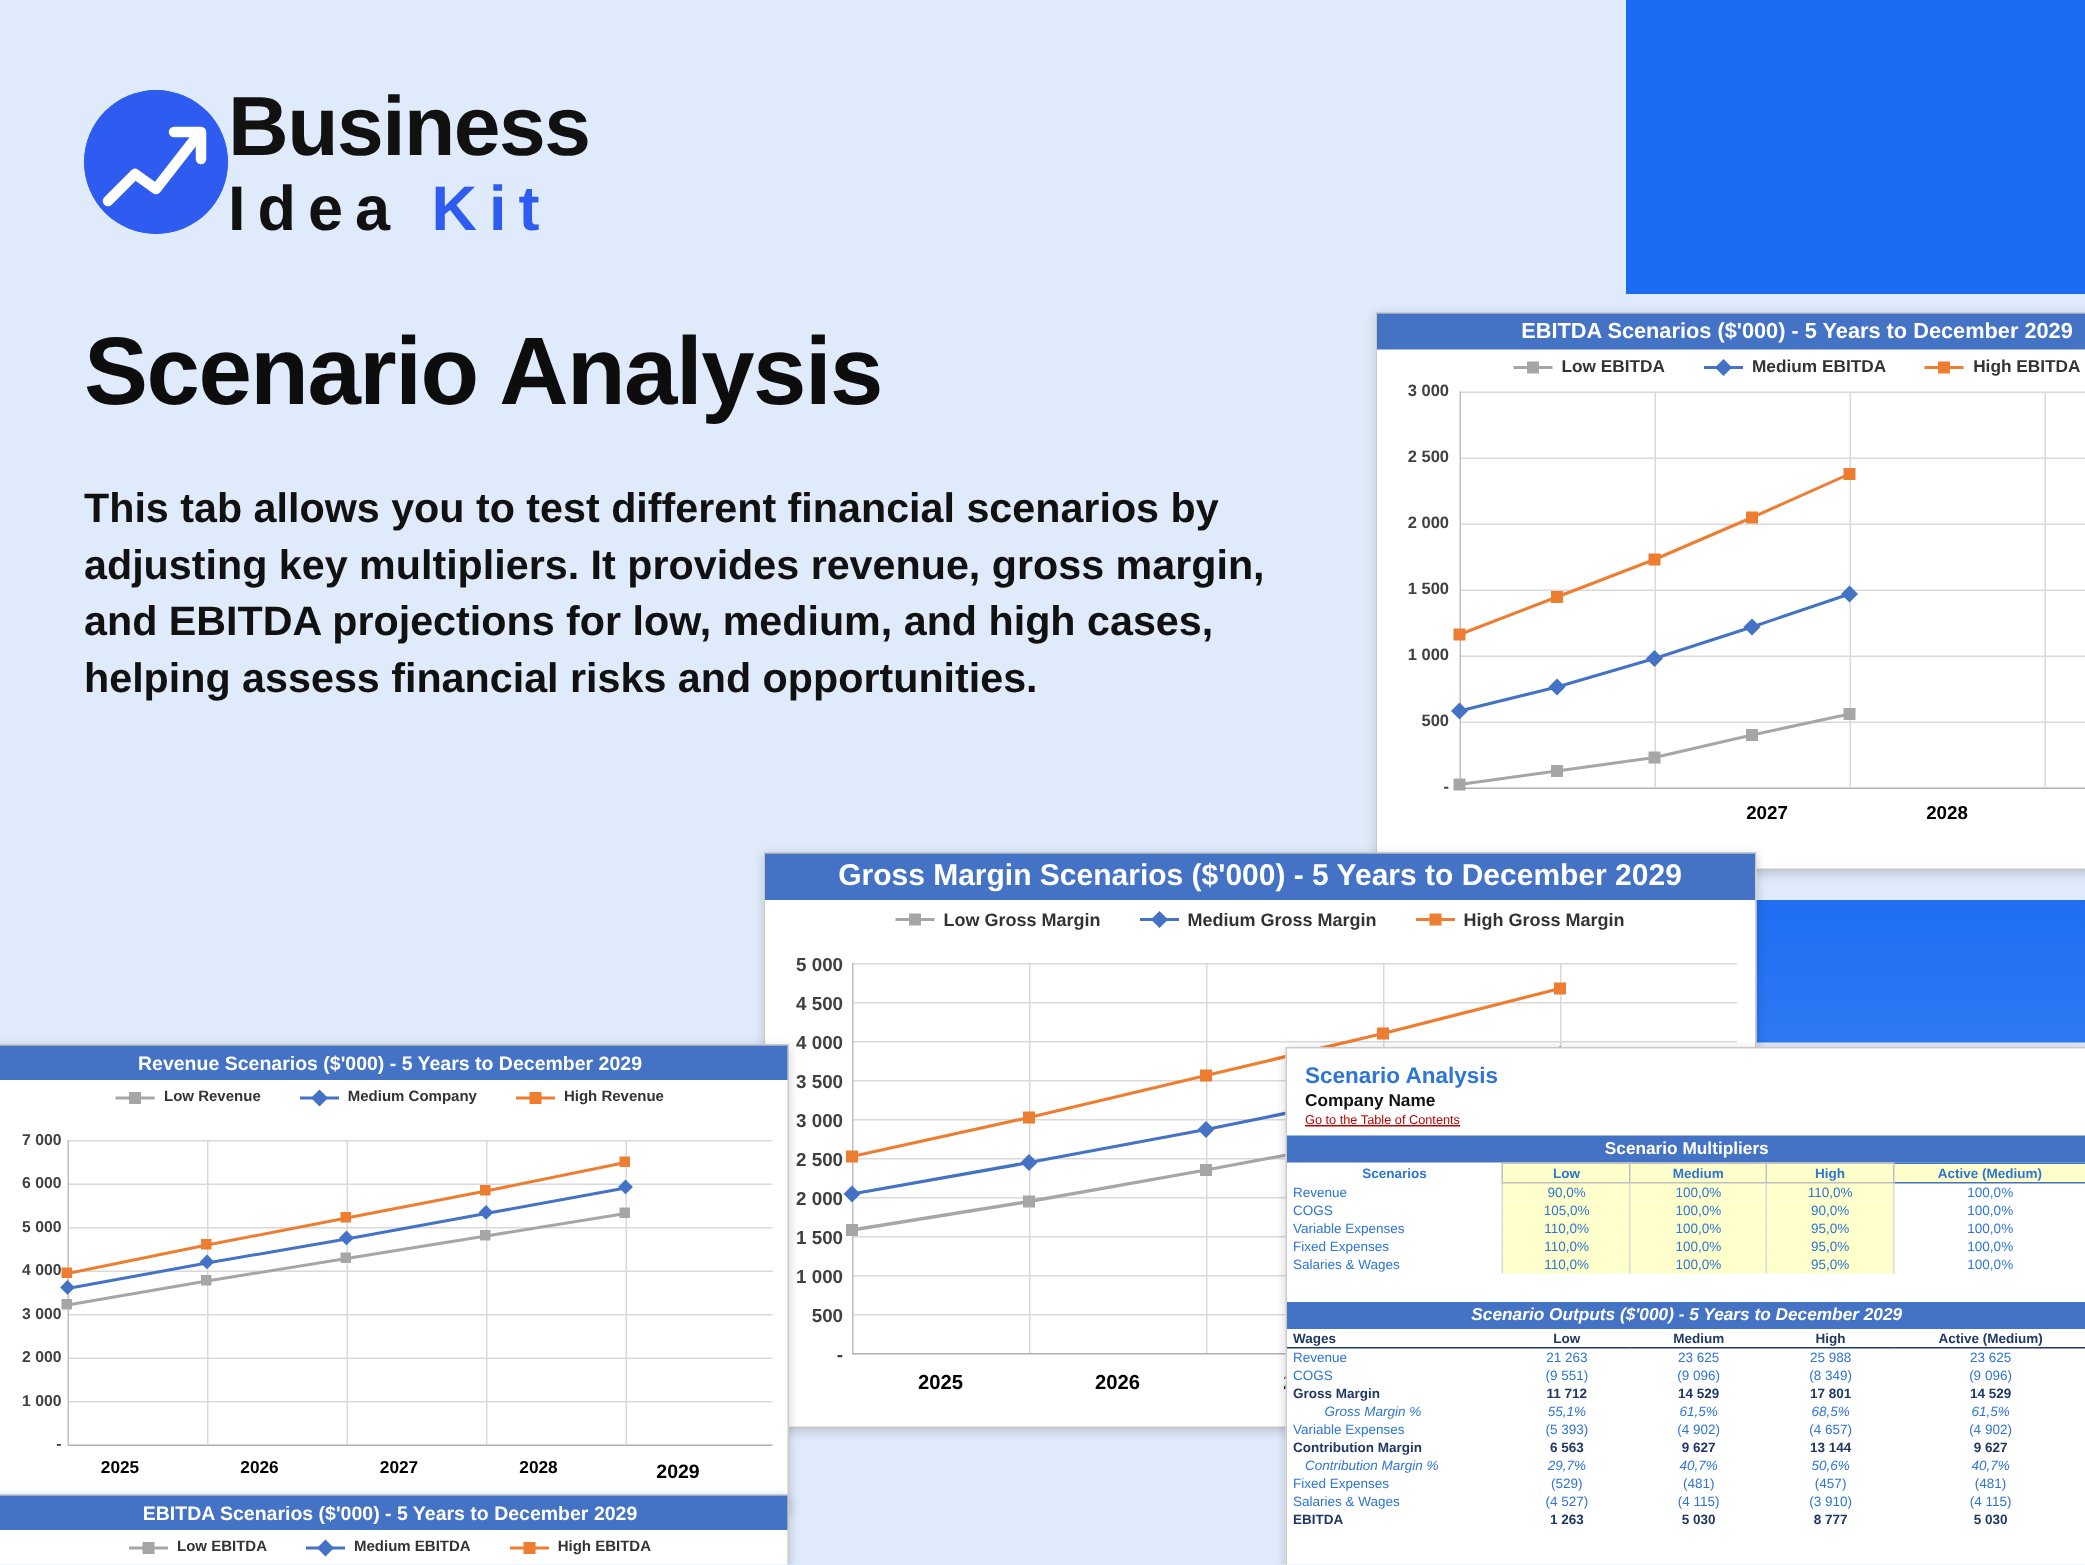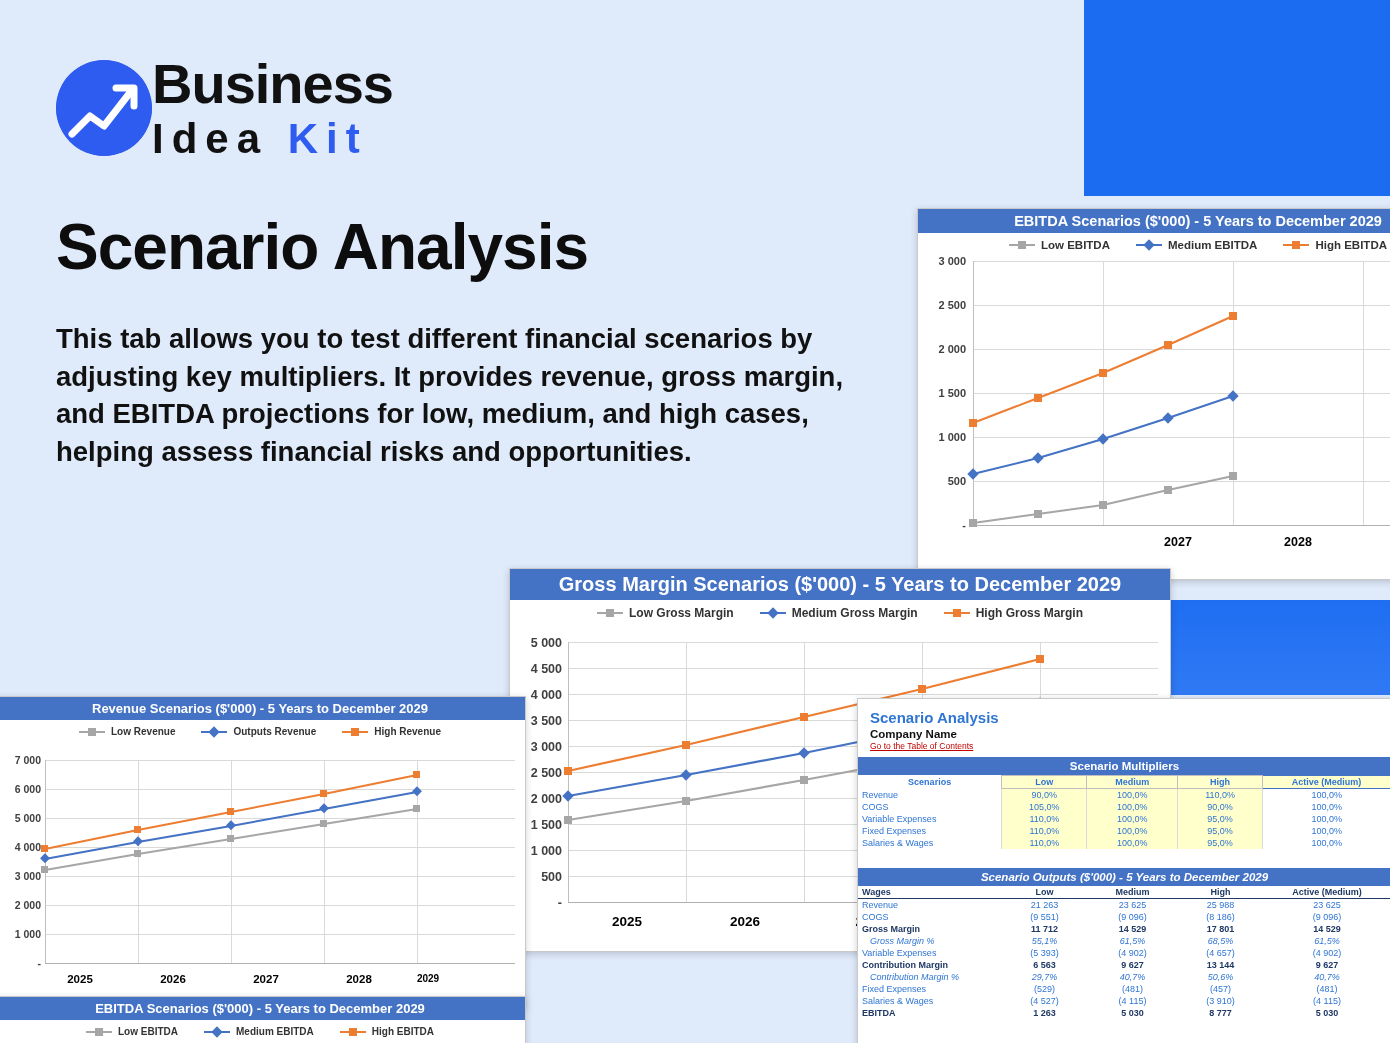"Outputs Revenue" span { text: Outputs Revenue -> Medium Company }
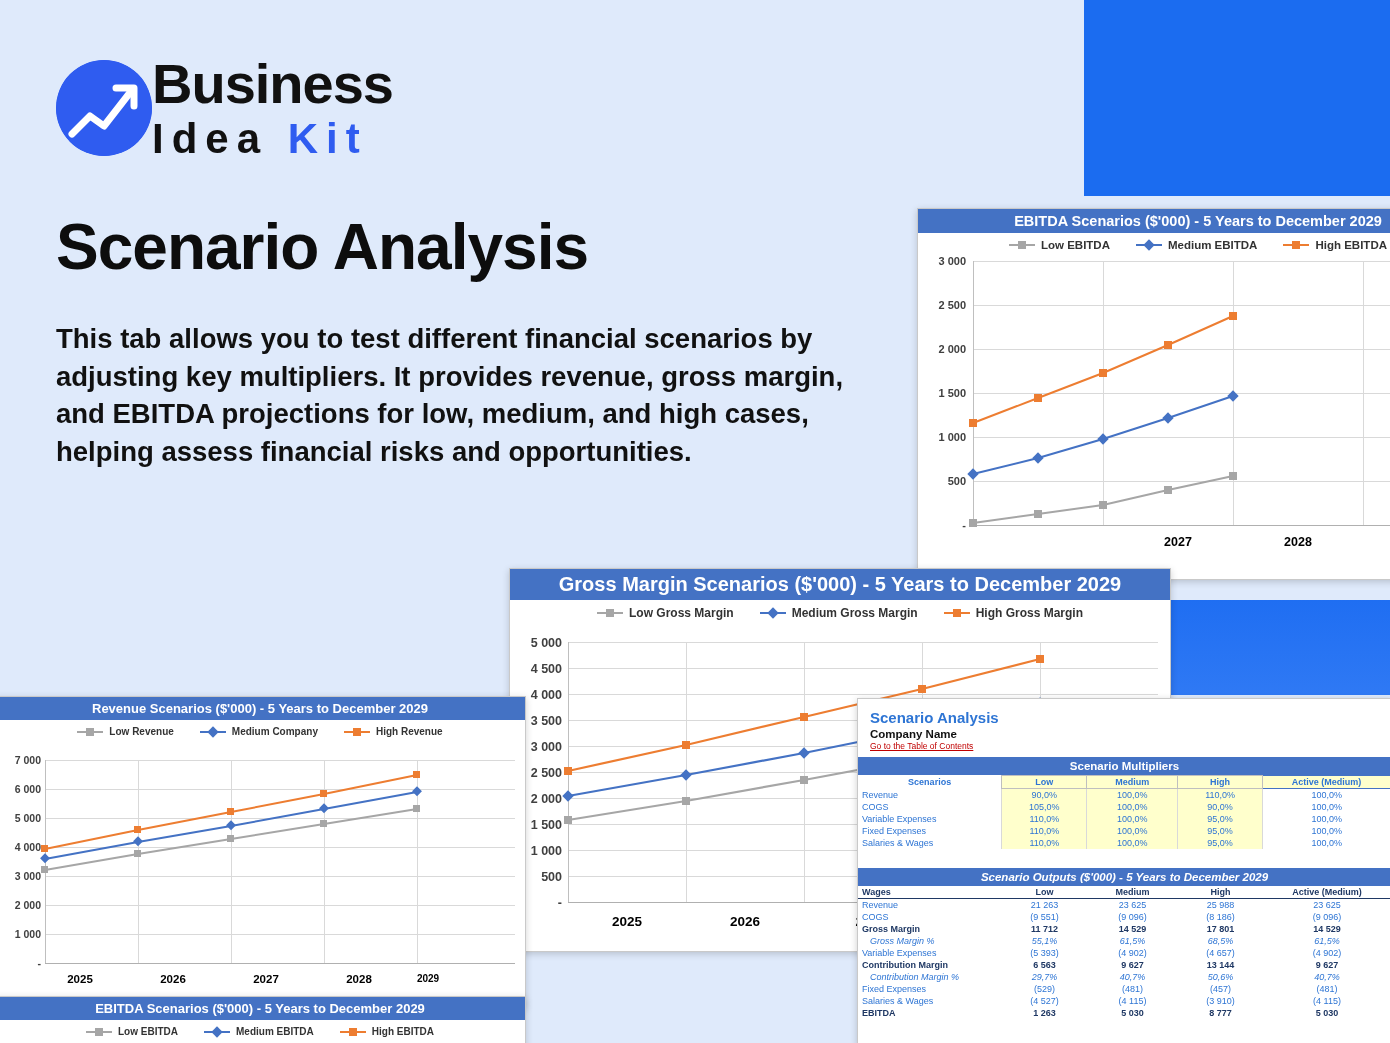"(8 186)" td.out-num { text: 8 186 -> 8 349 }
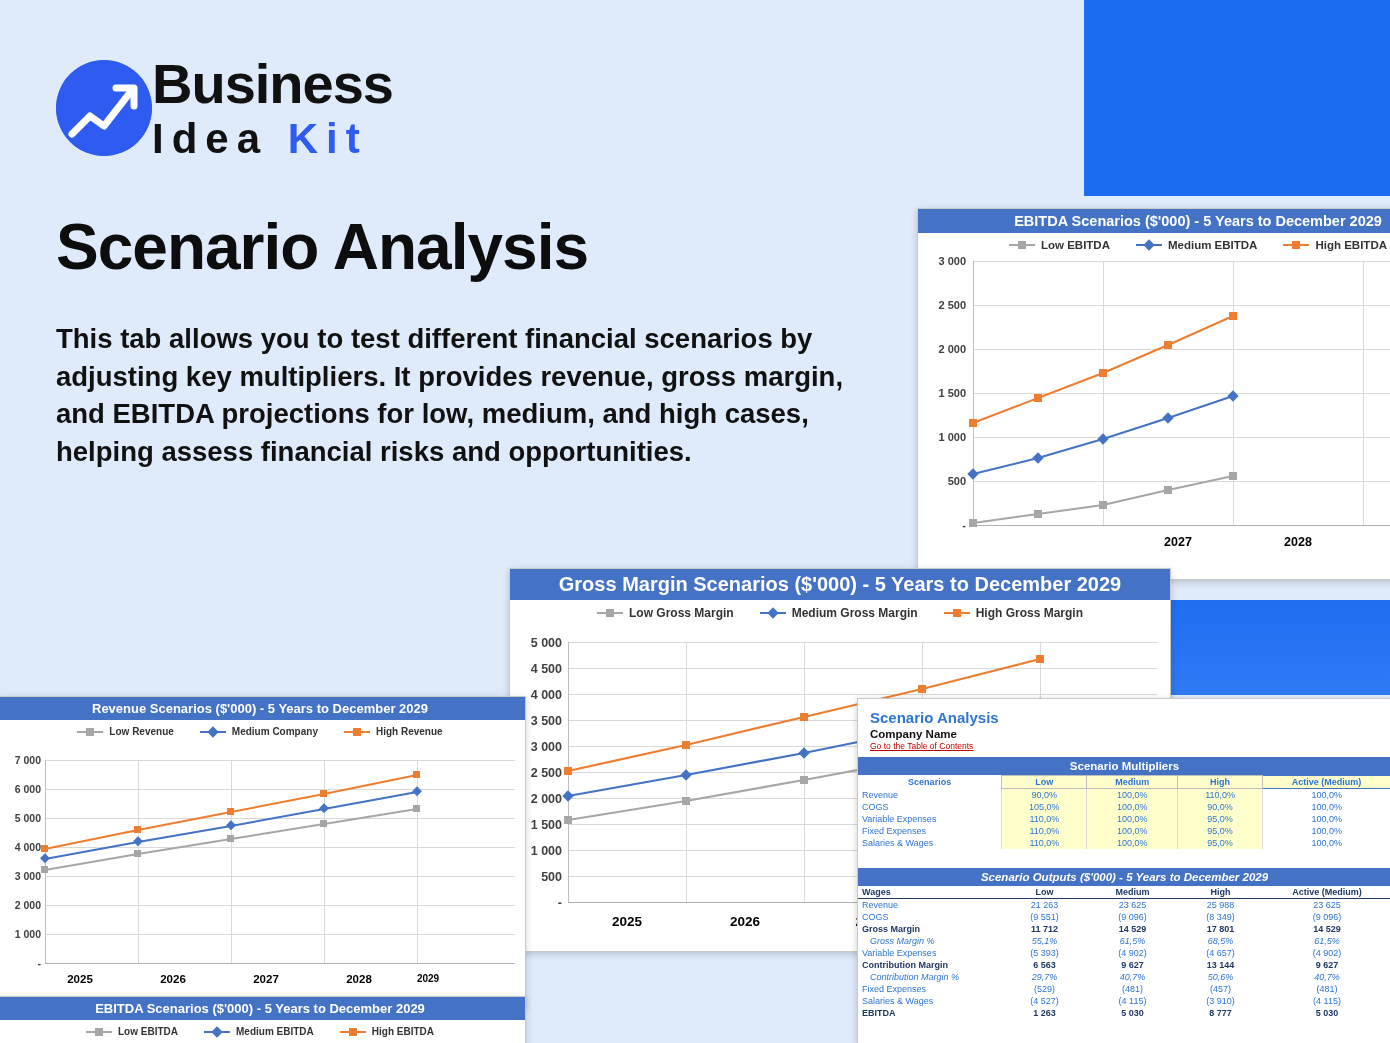"Gross Margin %" td.out-lbl { padding-left: 12px -> 25px }
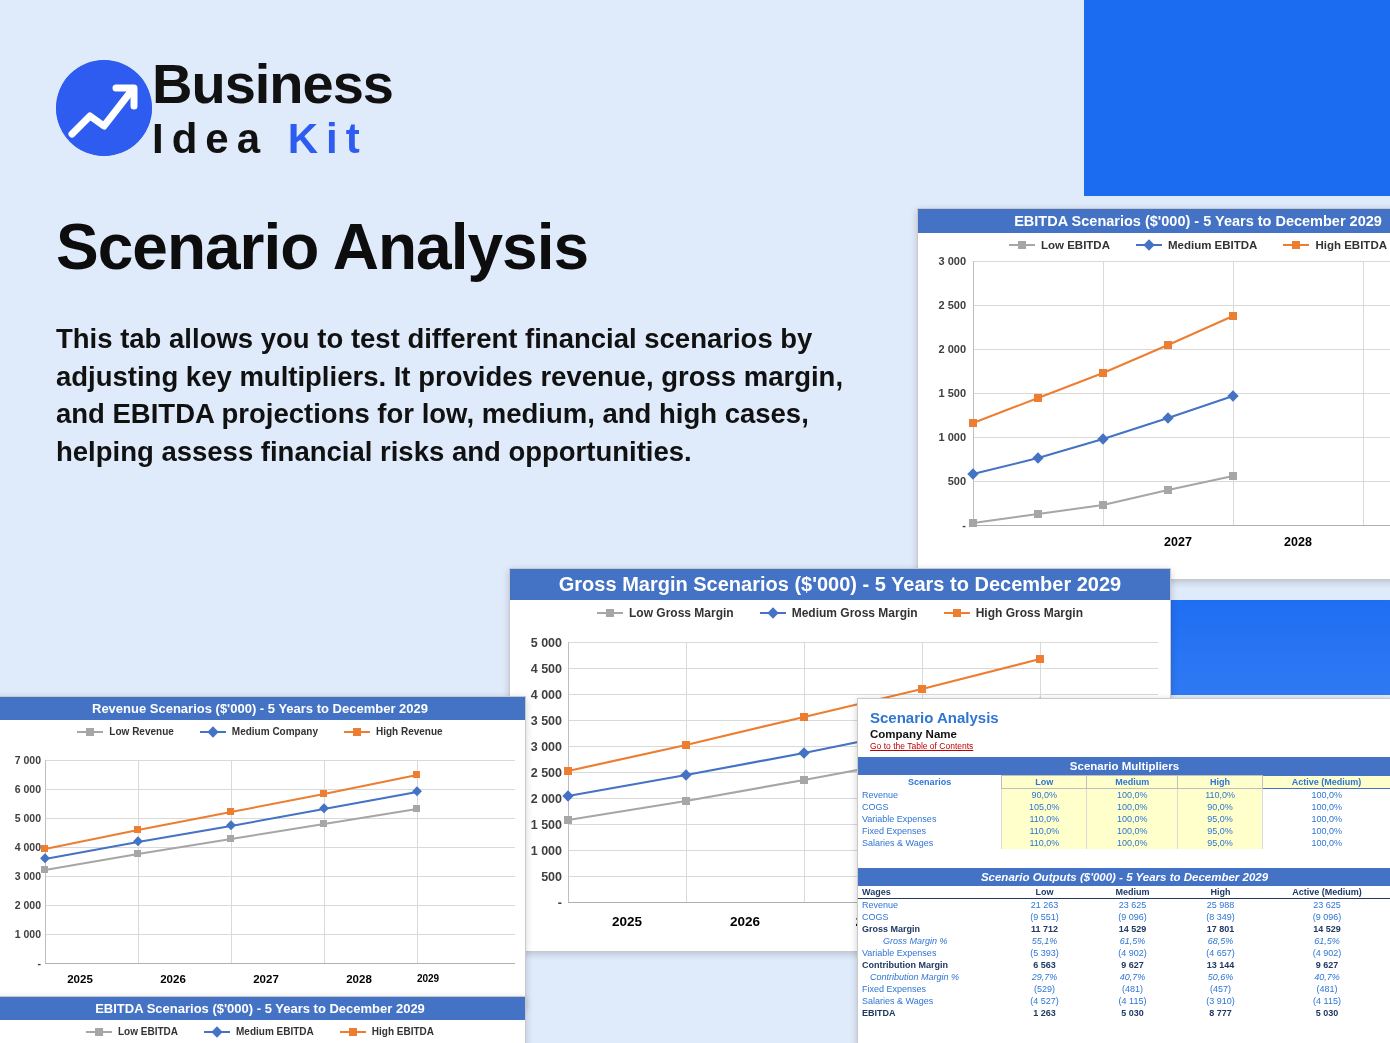"2029" div.xlab { font-size: 10px -> 13px; left: 398px -> 422px }
